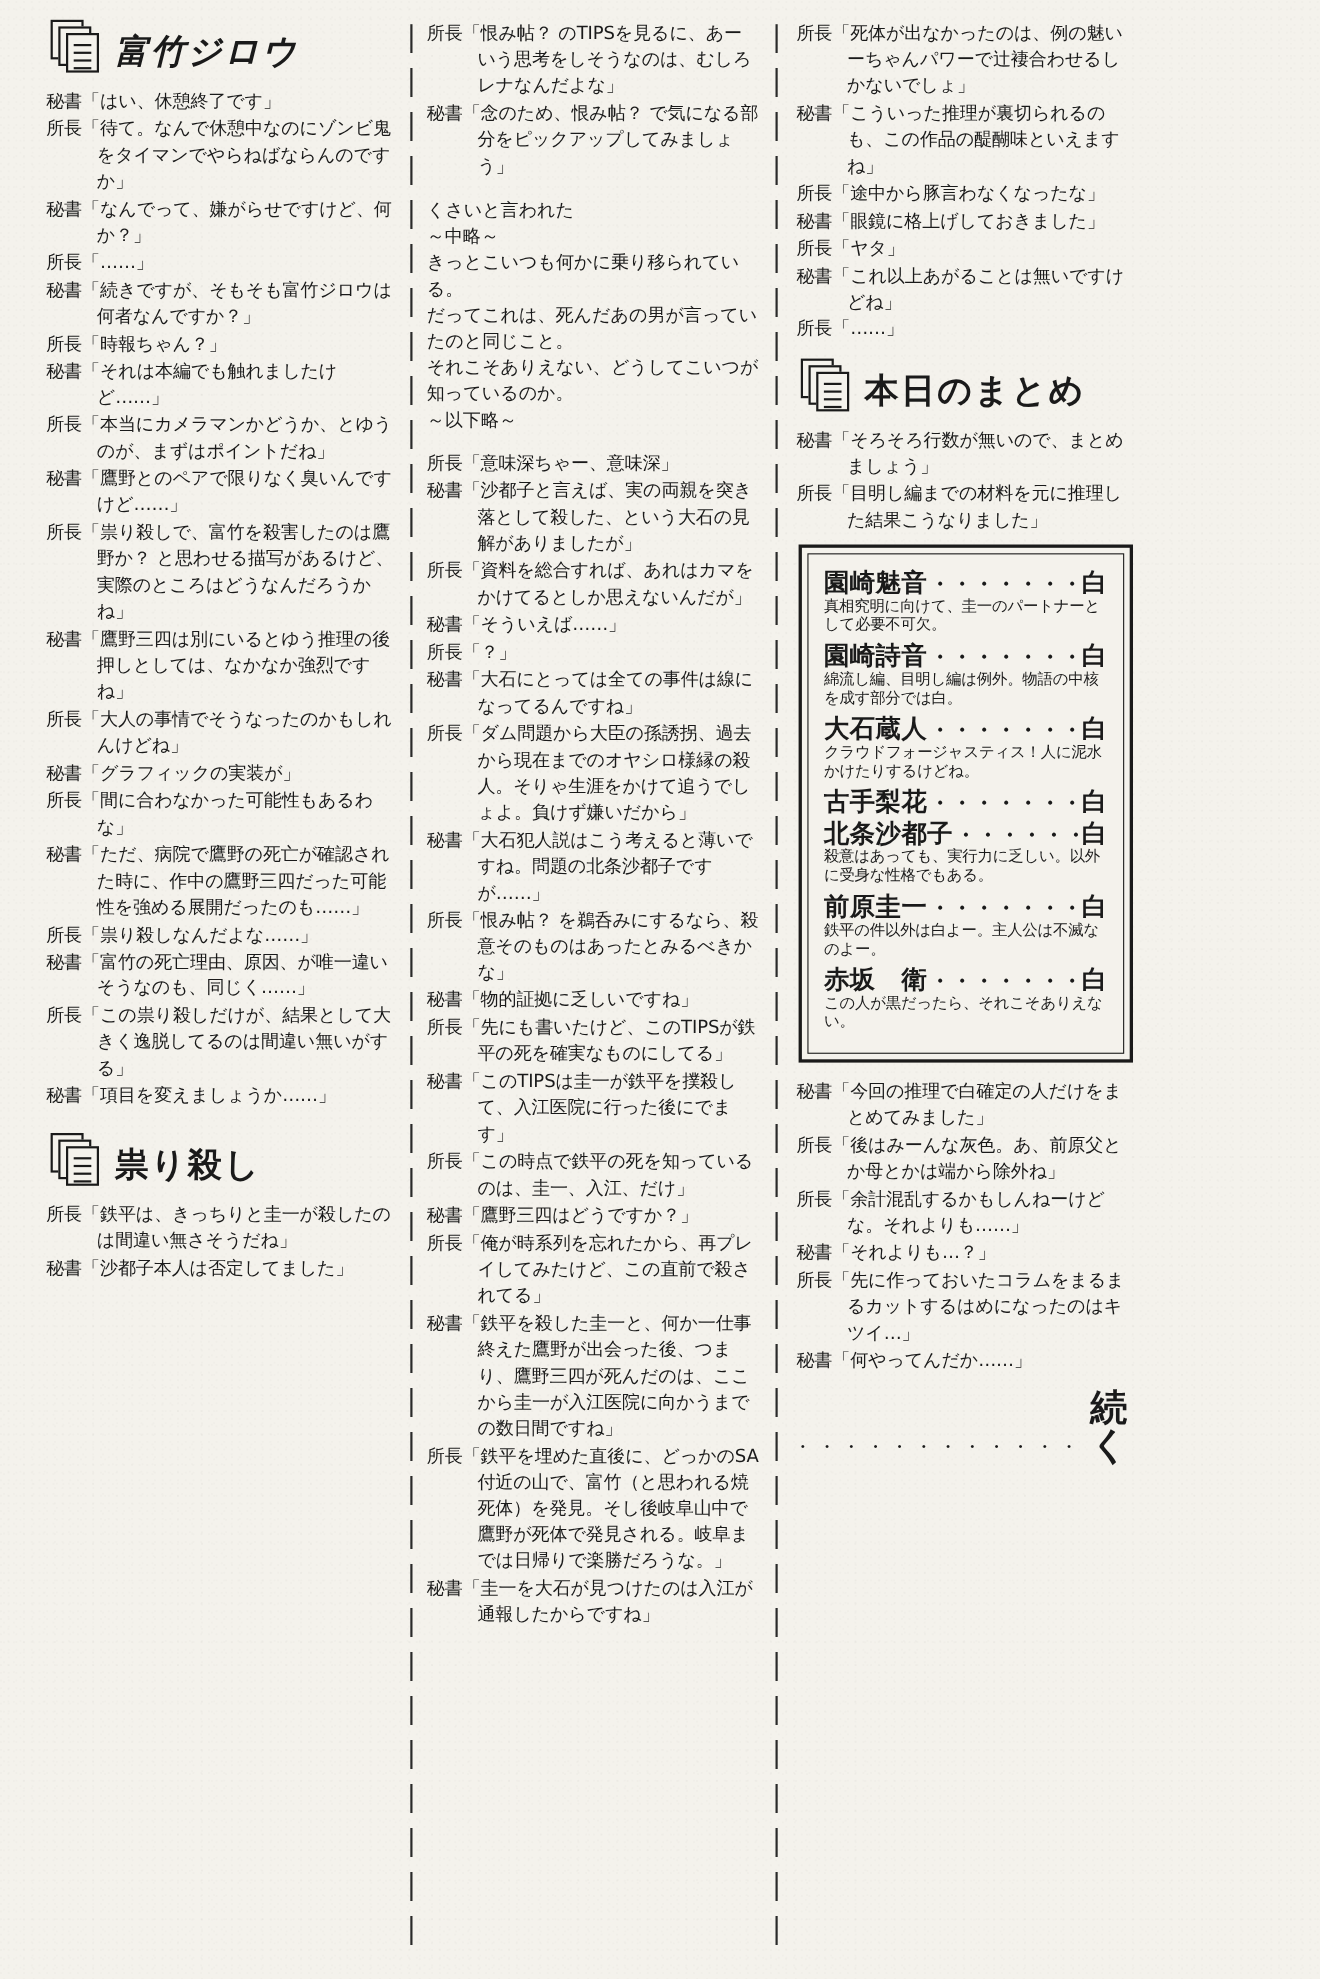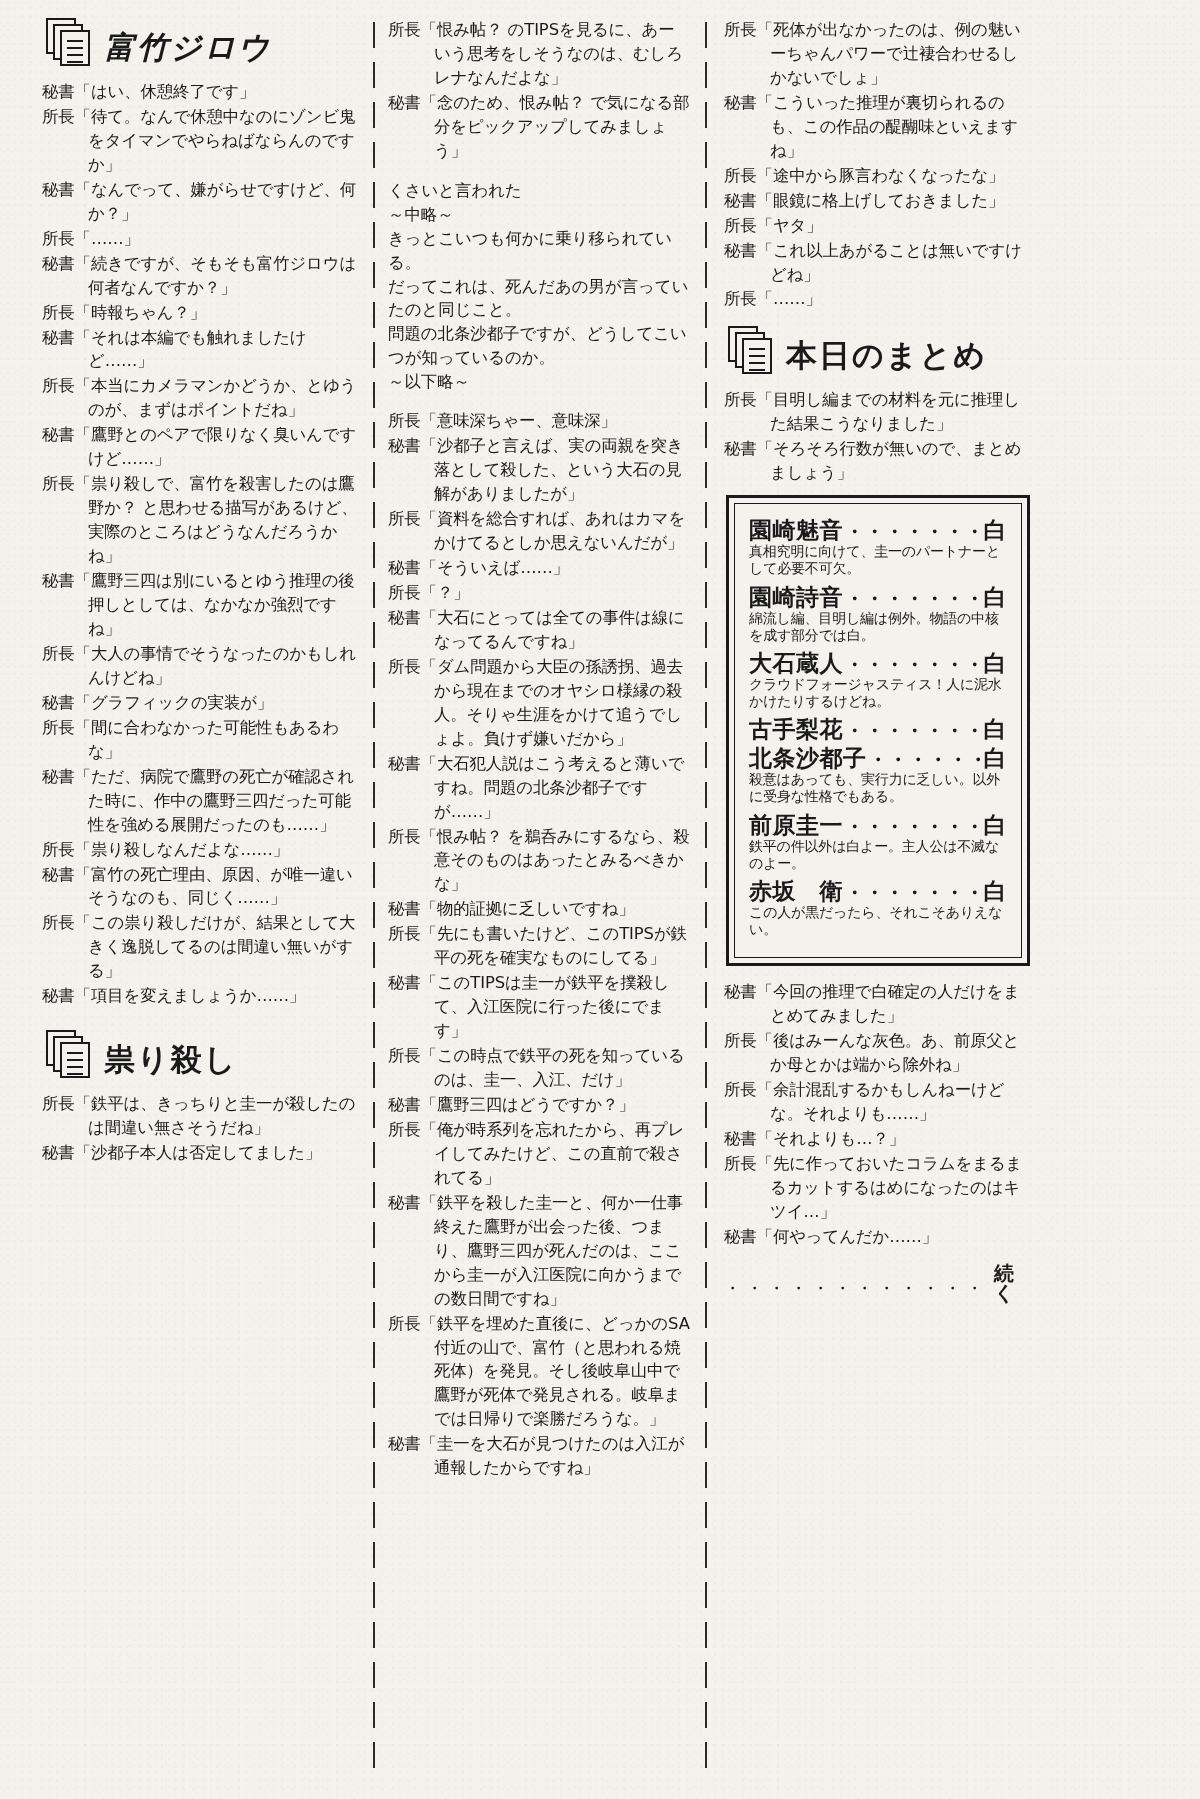"問題の北条沙都子ですが、どうしてこいつが知っているのか。" p.narr { text: 問題の北条沙都子ですが -> それこそありえない }
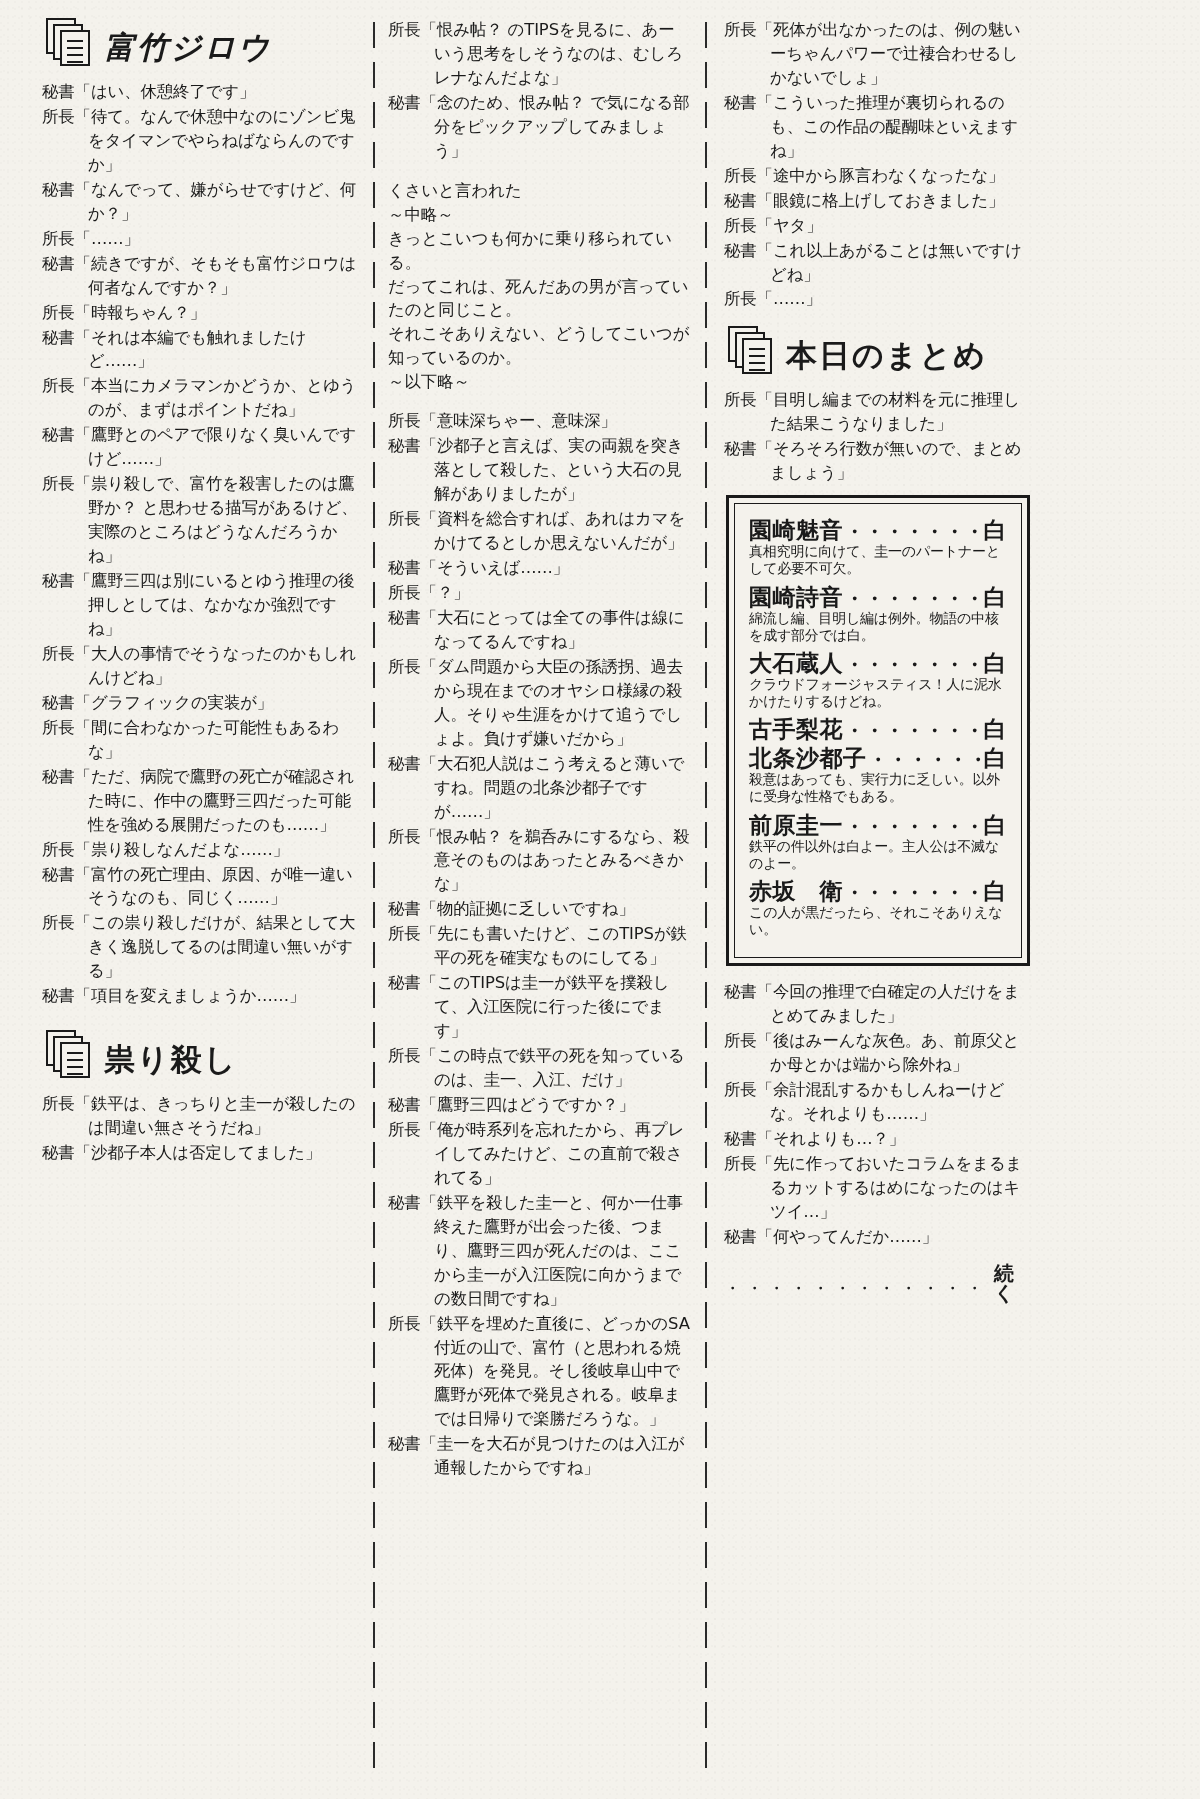"所長「目明し編までの材料を元に推理した結果こうなりました」" p.line { order: before "秘書「そろそろ行数が無いので、まとめましょう」" -> after "秘書「そろそろ行数が無いので、まとめましょう」" }
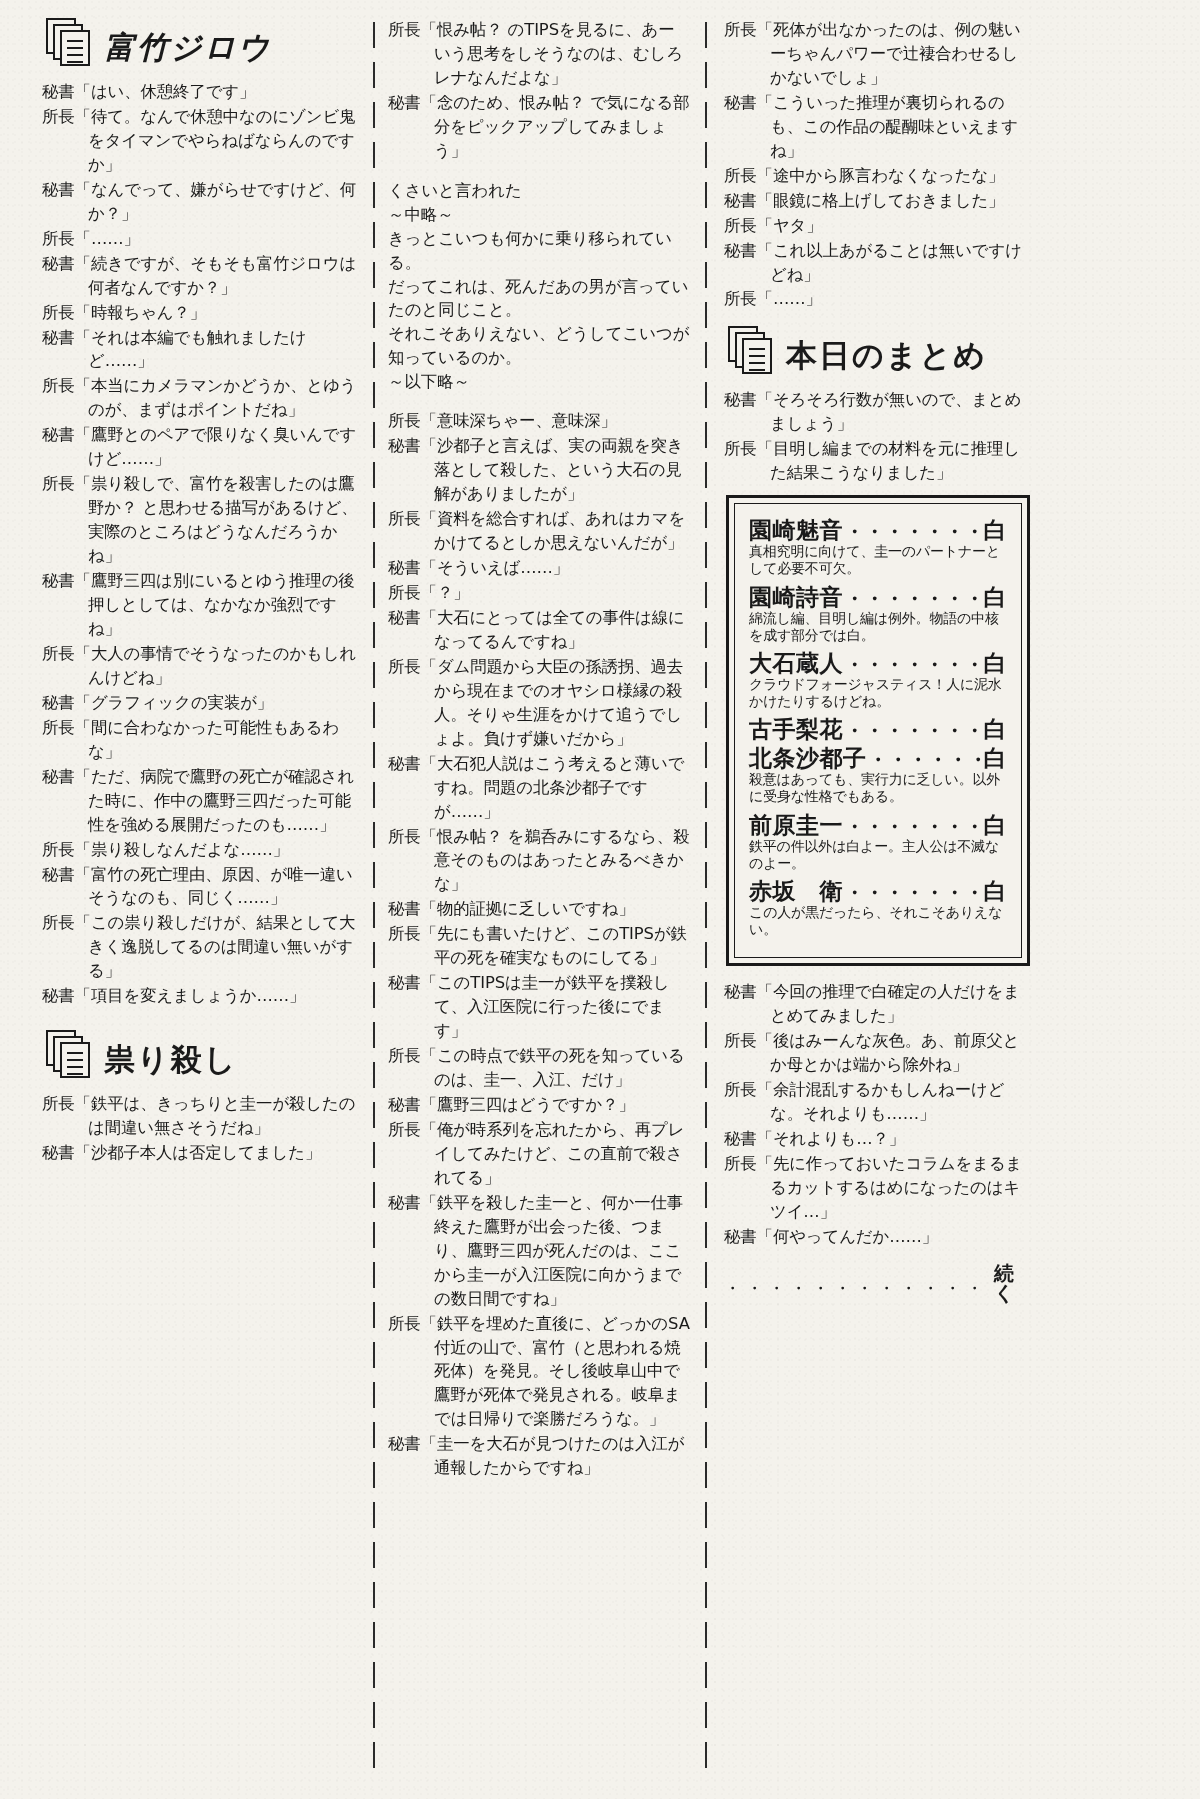"続く" .cont-word { font-size: 20px -> 34px }
